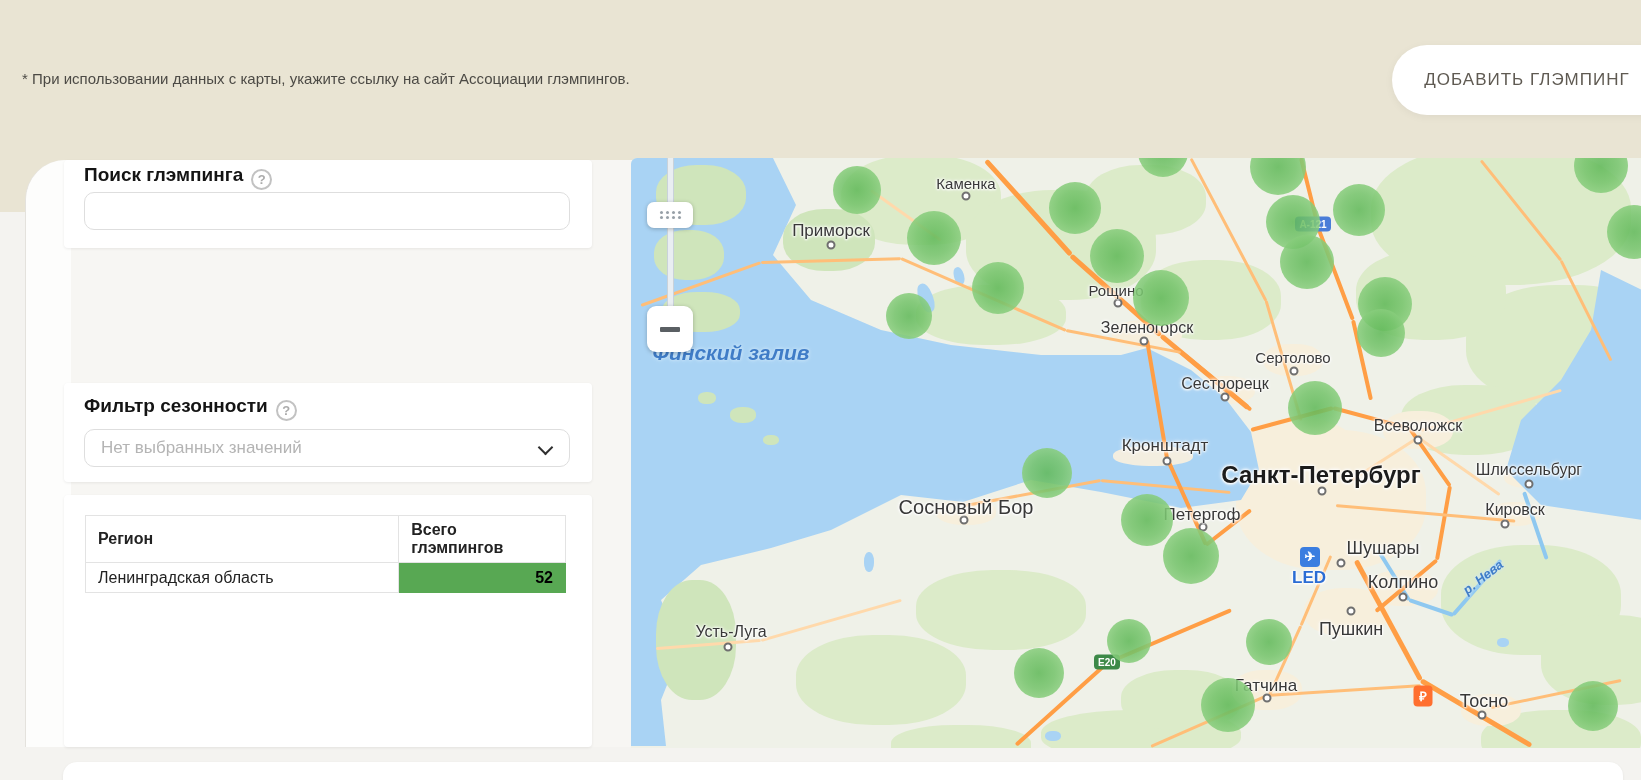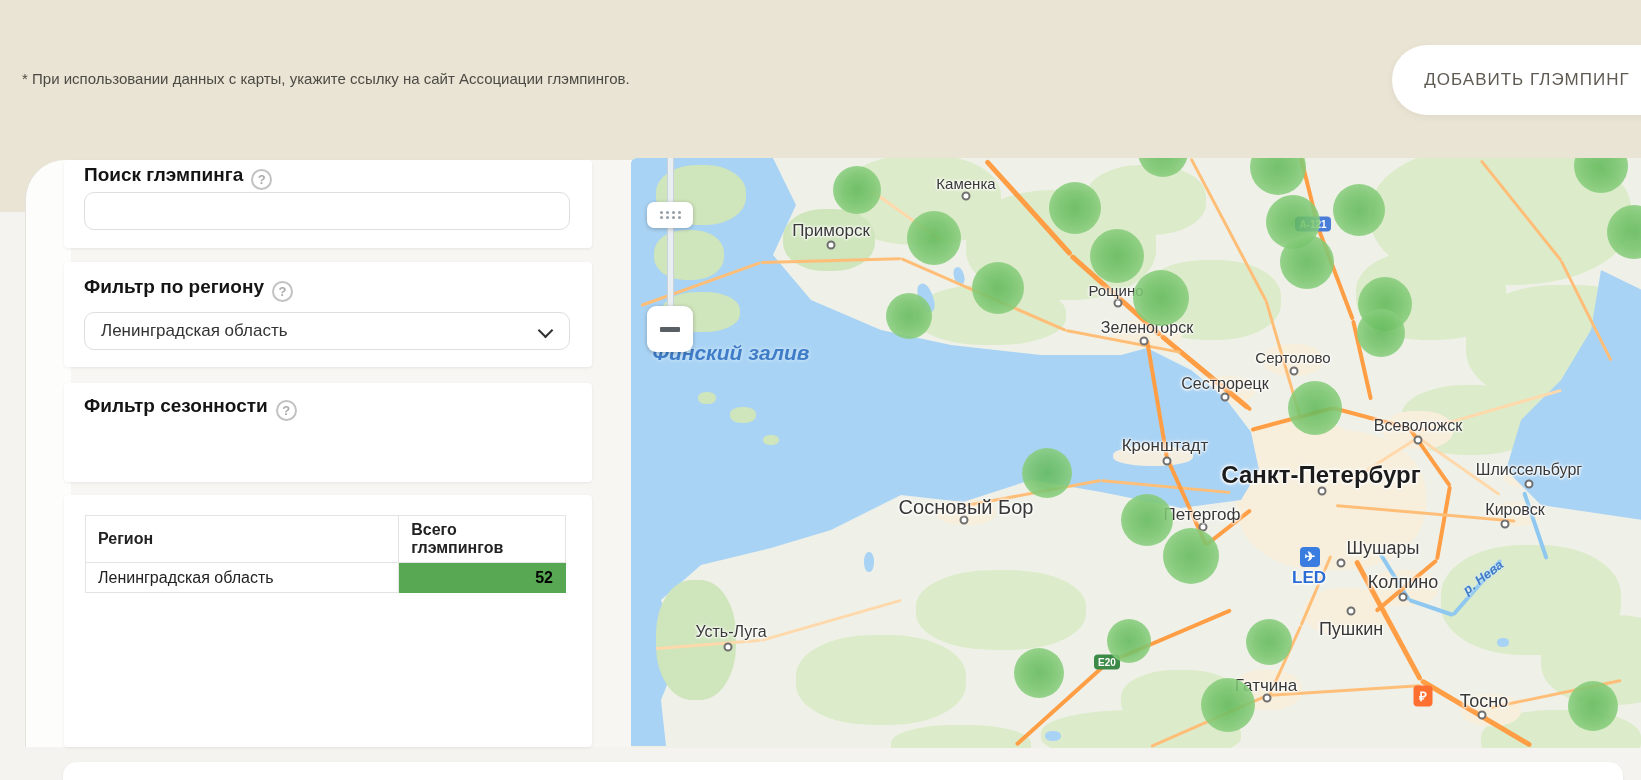"Фильтр по региону ?" div.sec { html: <div> <div> <span>Фильтр по региону</span><span>?</span> </div> <div> <span>Ленинградская область</span> <span></span> </div> </div> -> none }
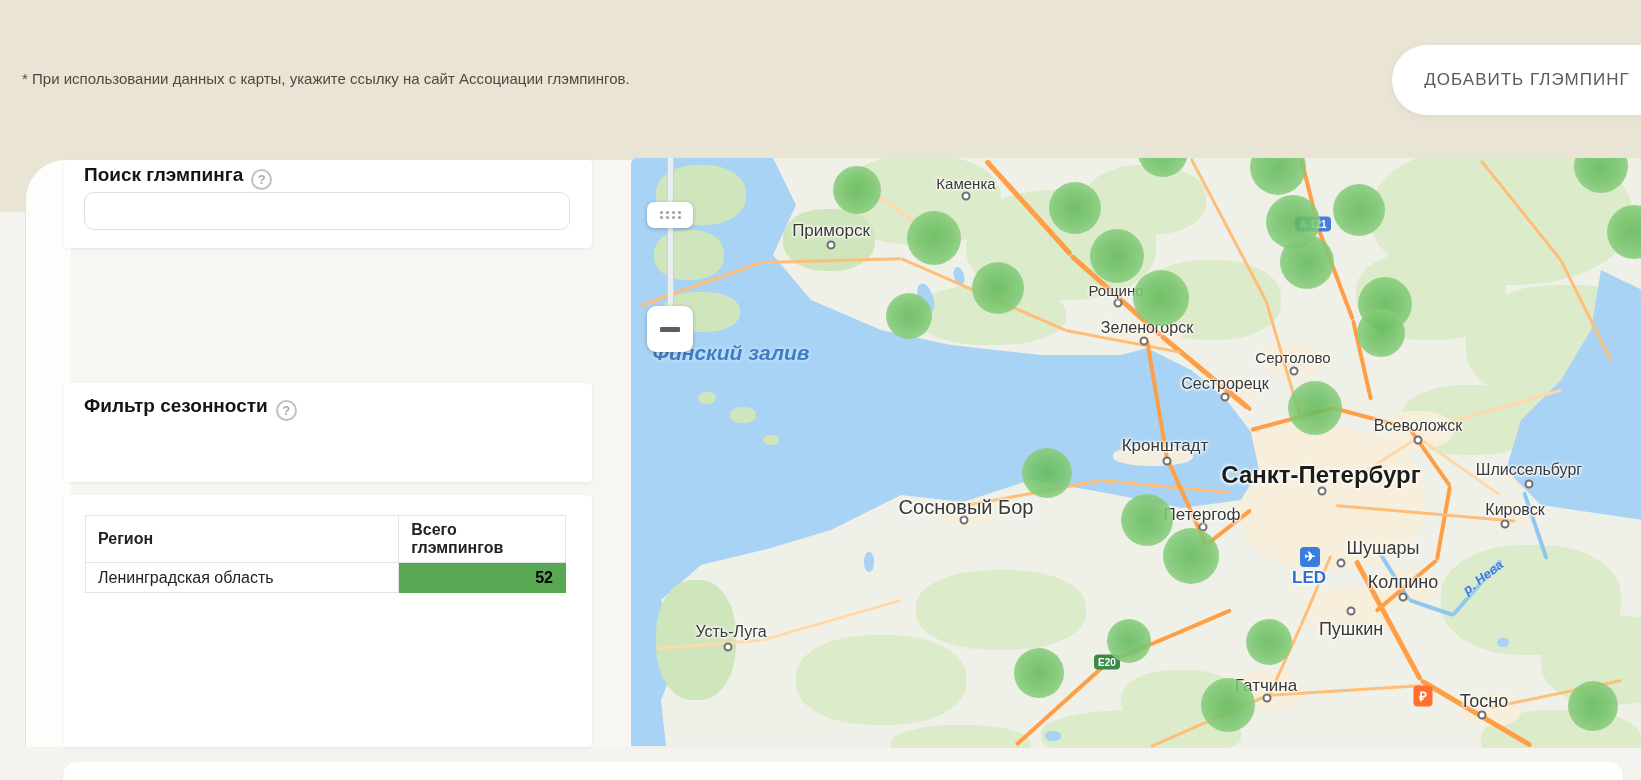"Нет выбранных значений" div.fld { html: none -> <div> <span>Нет выбранных значений</span> <span></span> </div> }
